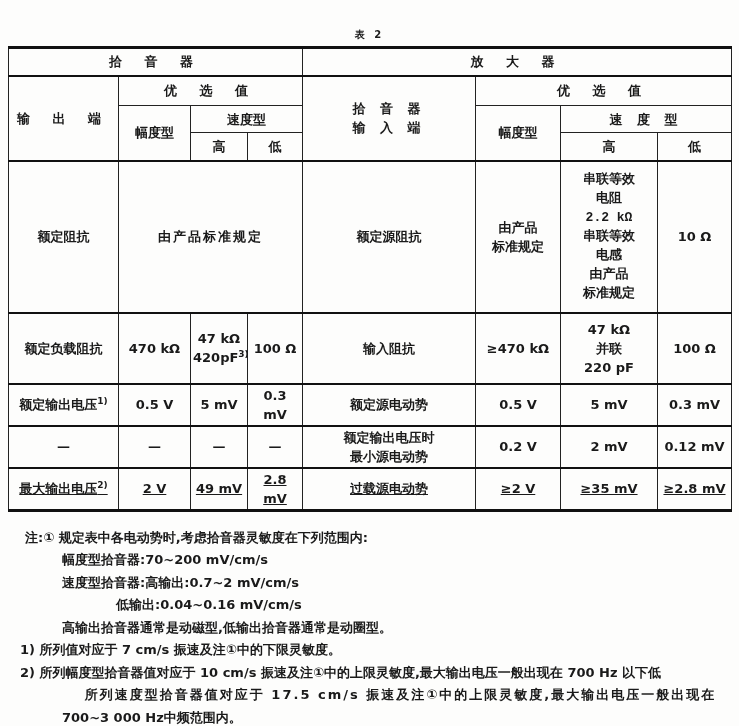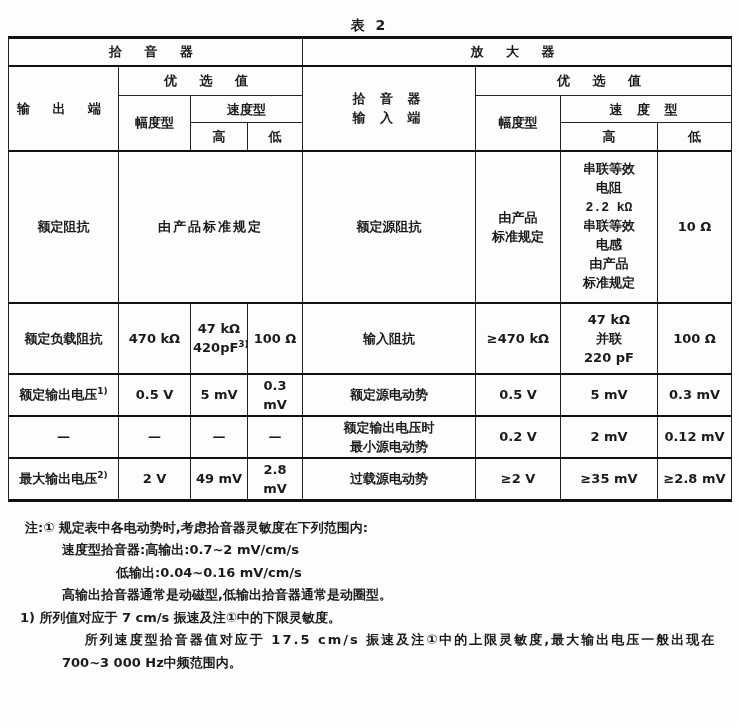"表 2" .title { font-size: 14px -> 10px; margin-top: 14px -> 24px }
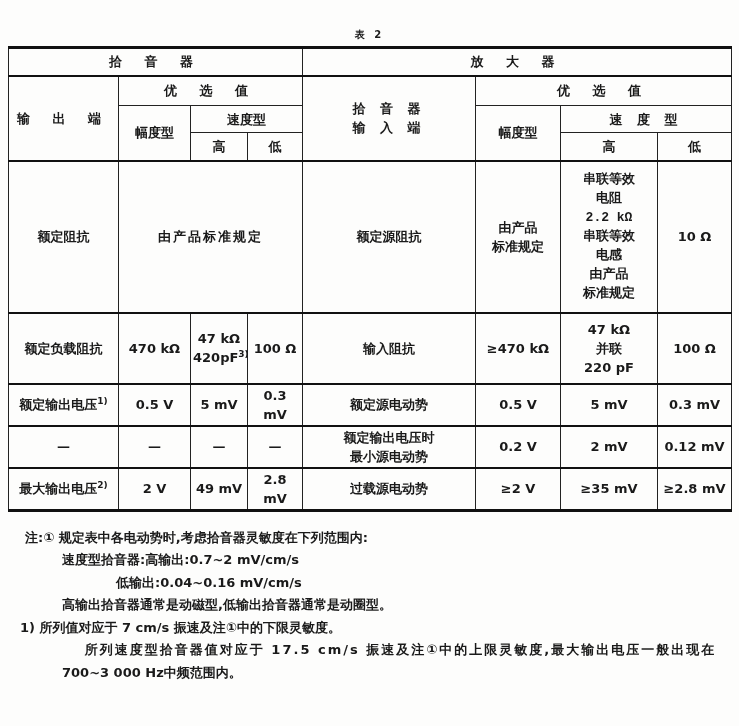"最大输出电压2)" tr.rb5 { text-decoration: none -> underline }
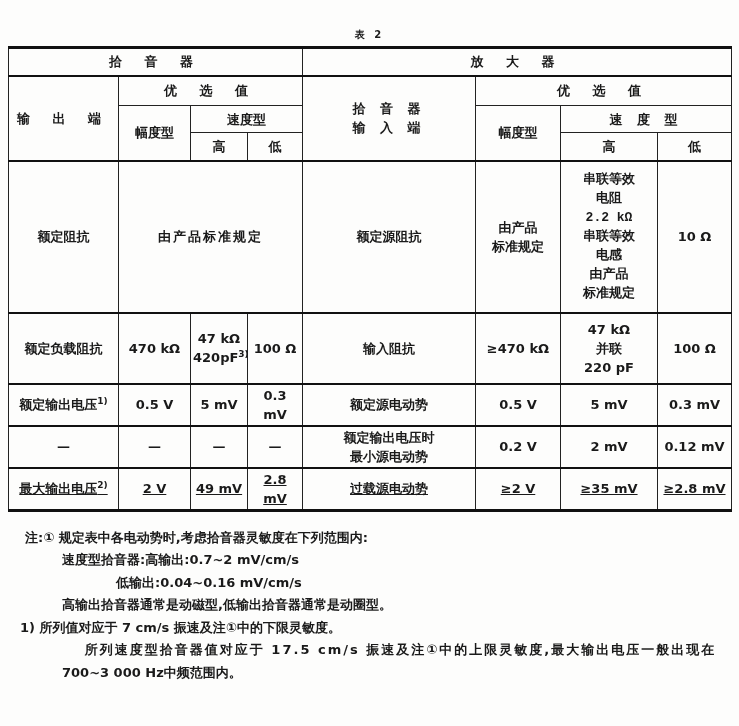"幅度型拾音器:70~200 mV/cm/s" div.n-sub { html: none -> <div>幅度型拾音器:70~200 mV/cm/s</div> }
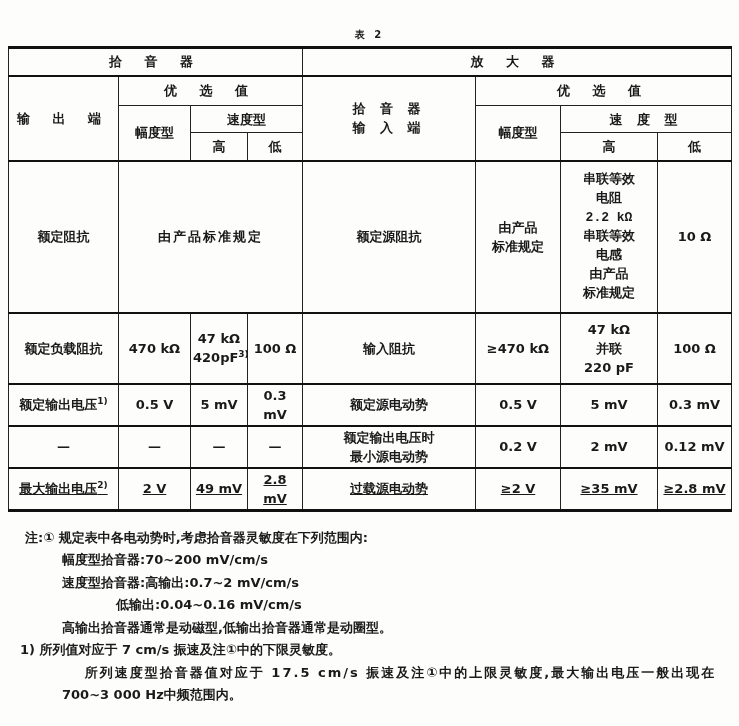"2) 所列幅度型拾音器值对应于 10 cm/s" div.n-num { html: none -> <div>2) 所列幅度型拾音器值对应于 10 cm/s 振速及注①中的上限灵敏度,最大输出电压一般出现在 700 Hz 以下低</div> }
